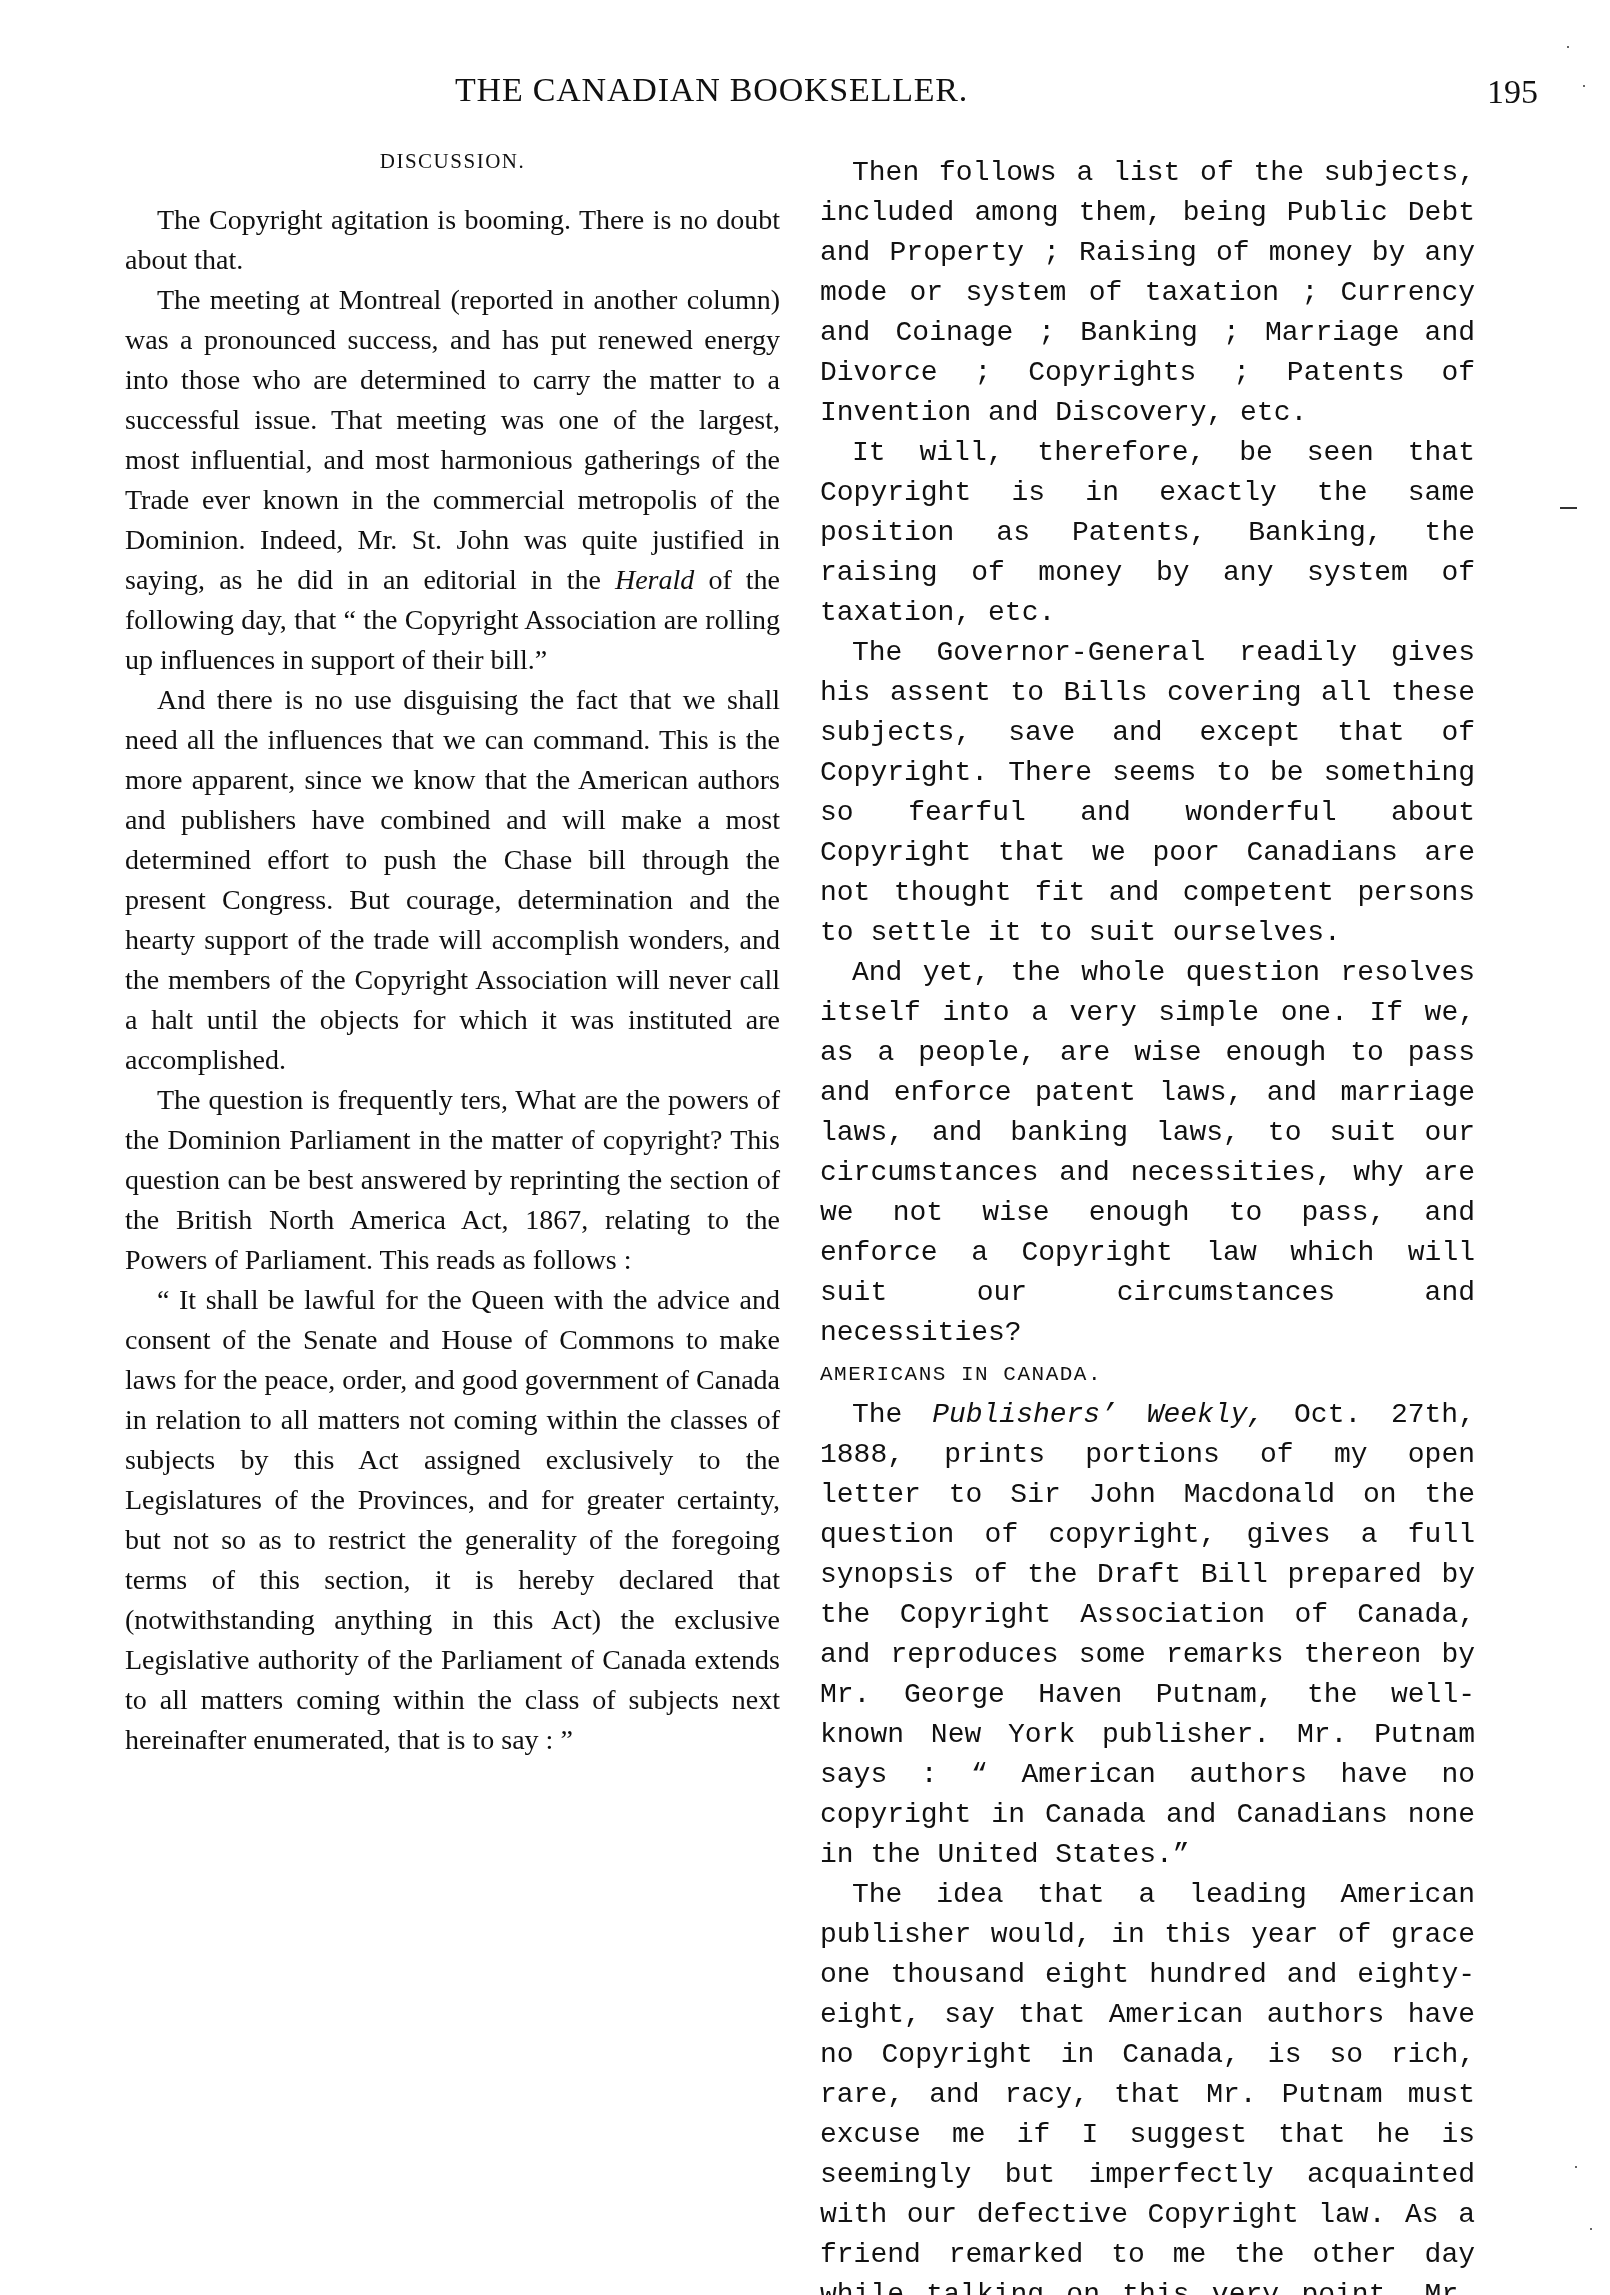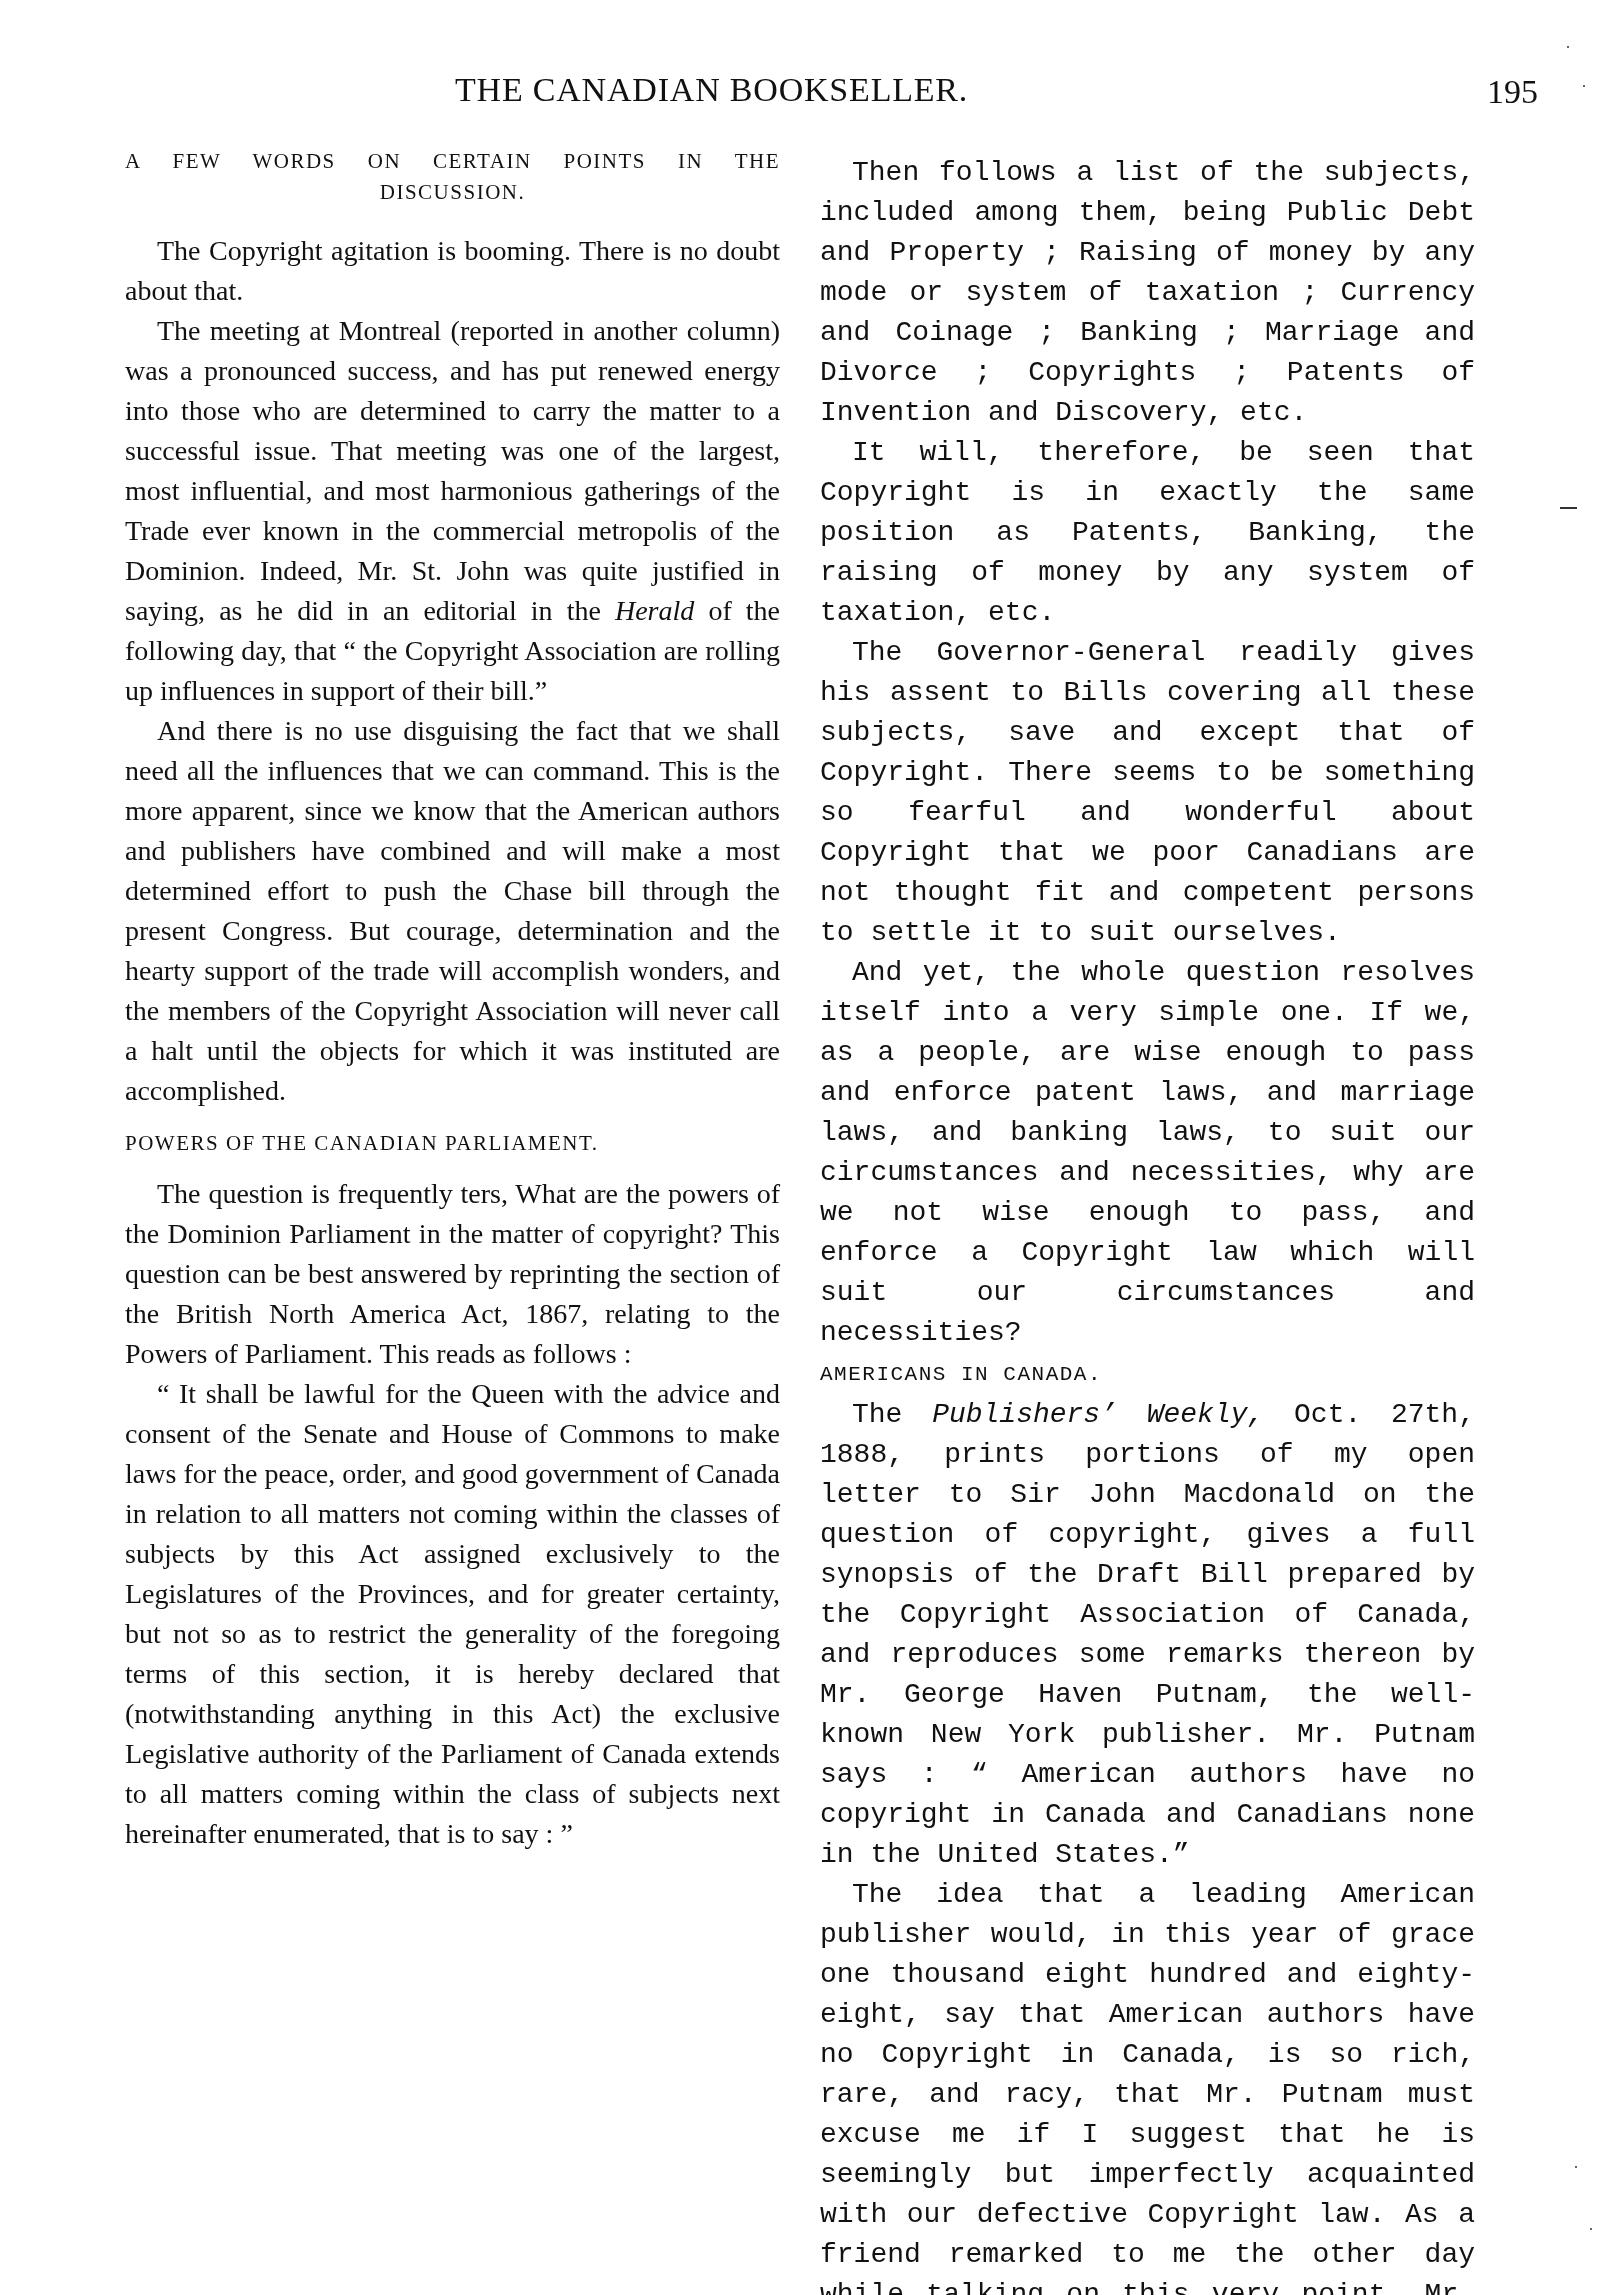"A FEW WORDS ON CERTAIN" span.l1 { html: <span>A FEW WORDS ON CERTAIN POINTS IN THE</span> -> none }
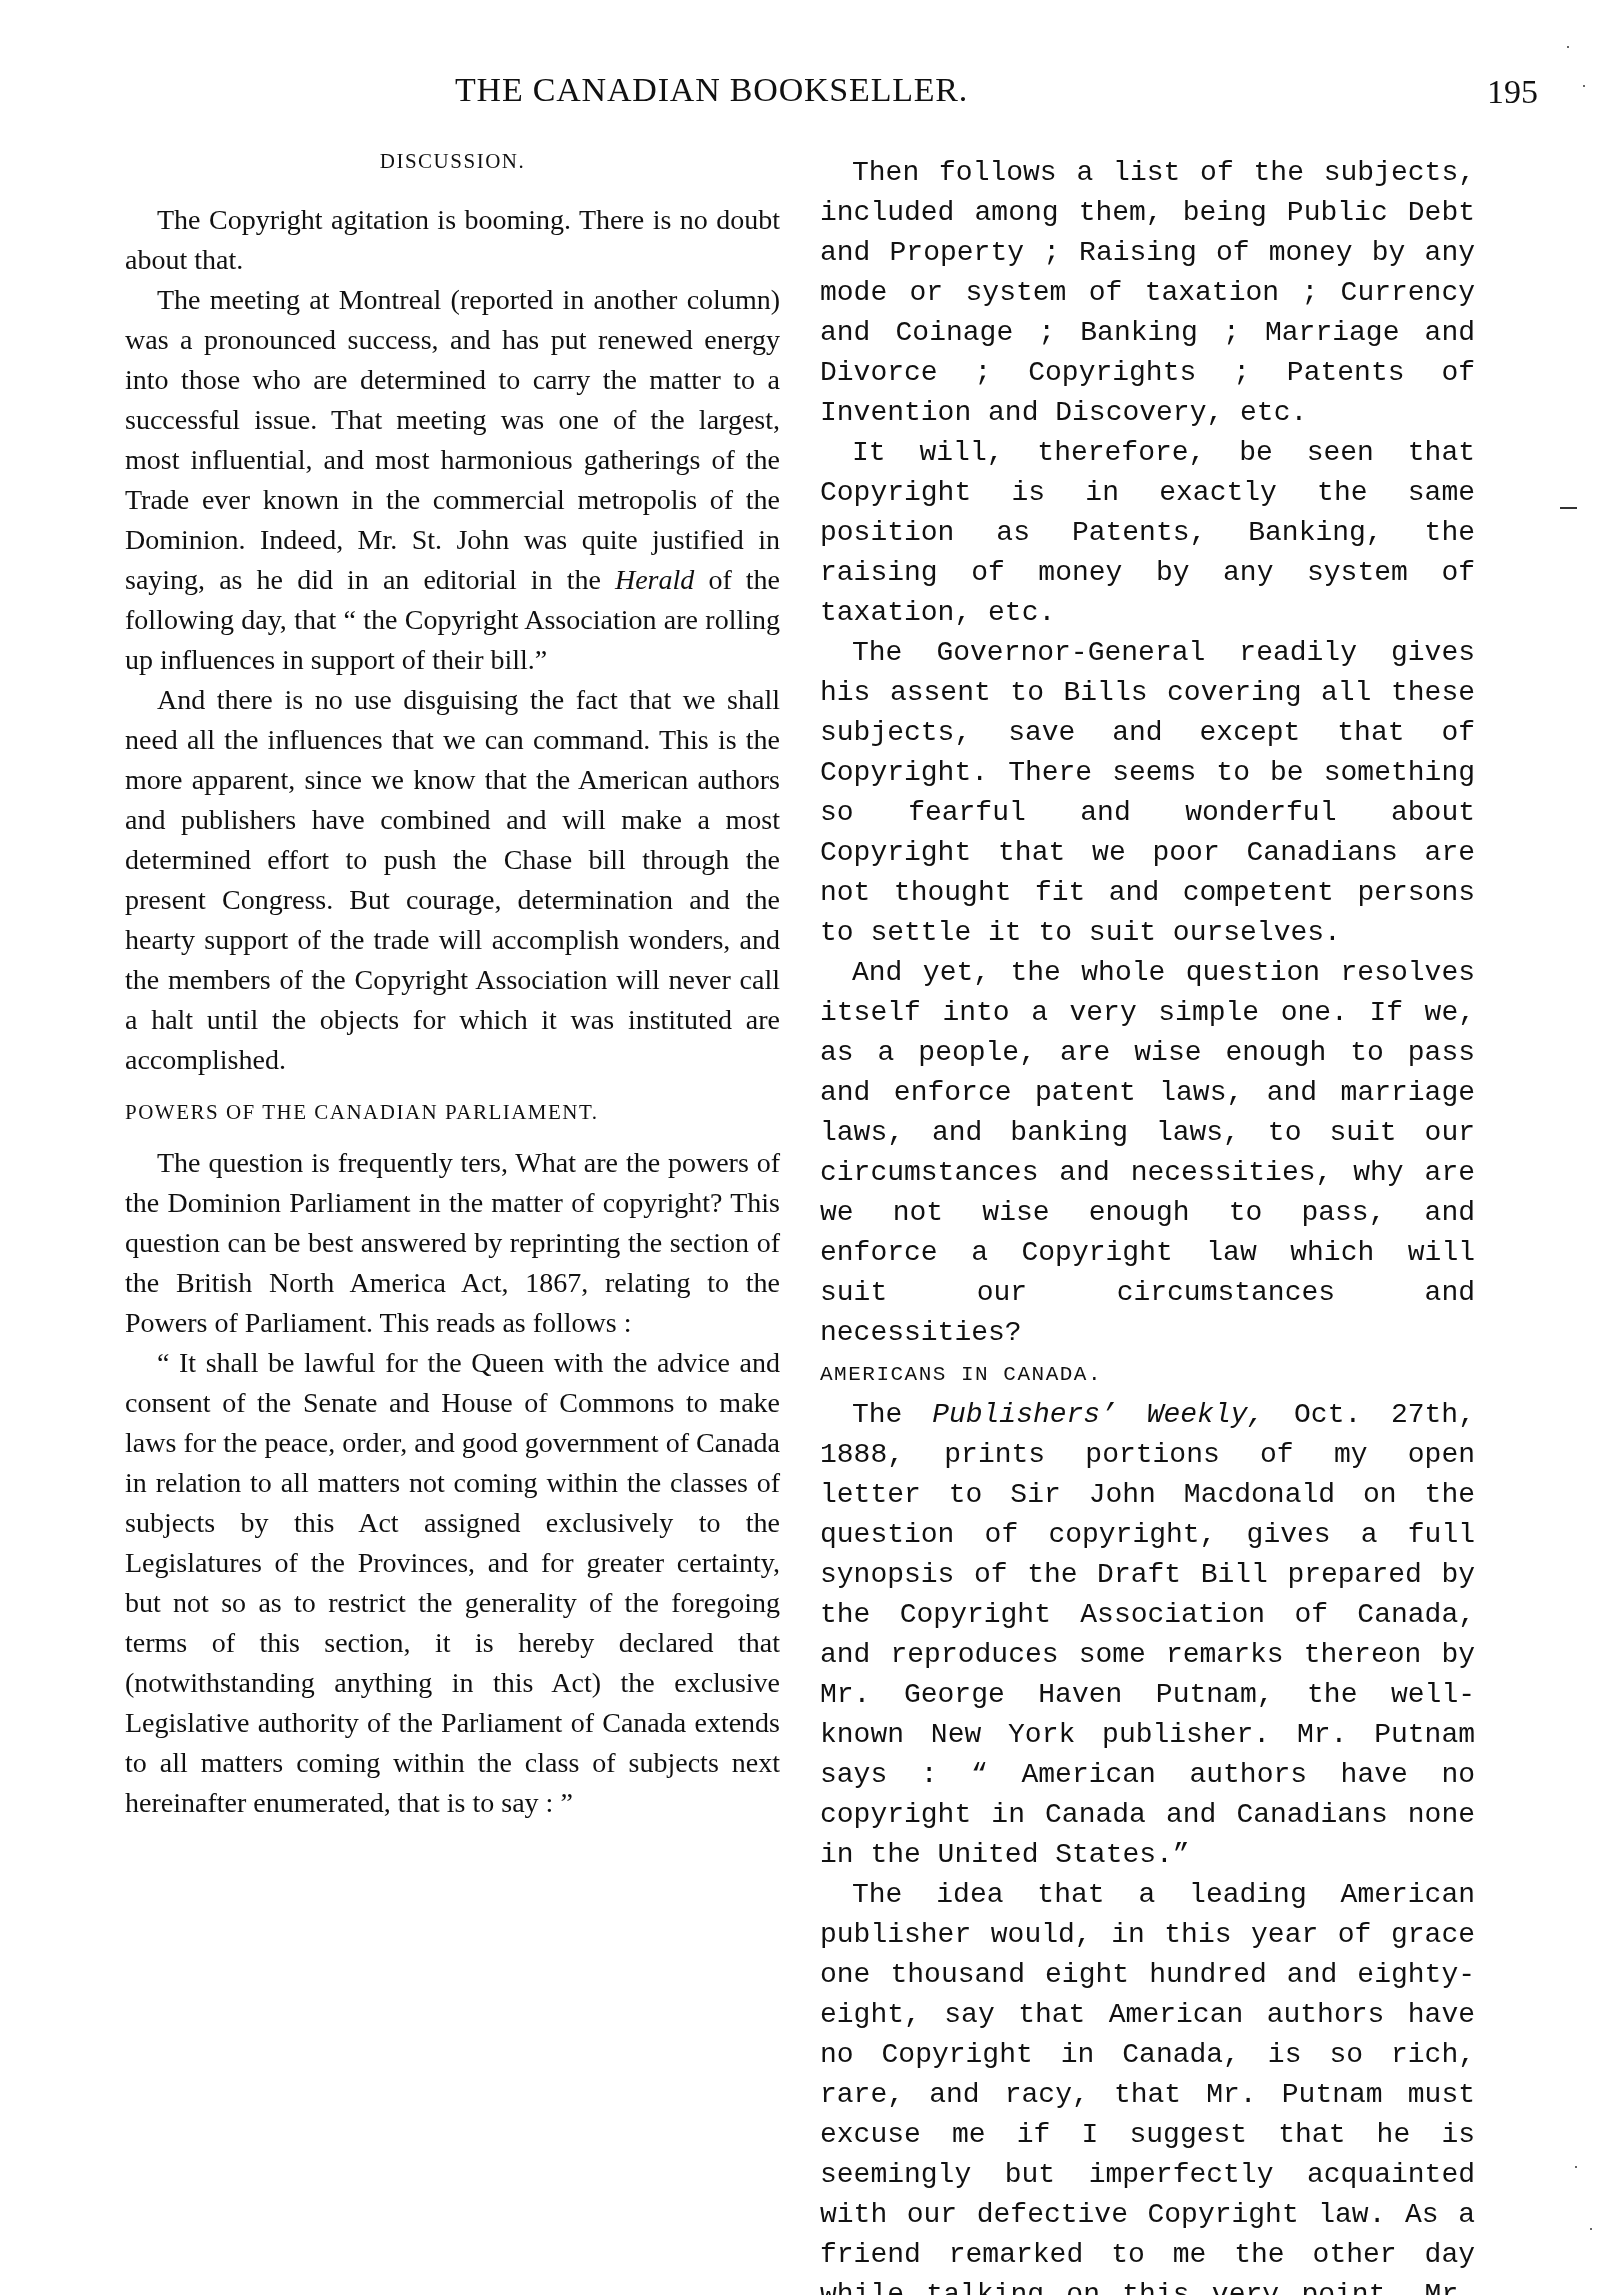"POWERS OF THE CANADIAN PARLIAMENT." div.section-head { html: <div>POWERS OF THE CANADIAN PARLIAMENT.</div> -> none }
